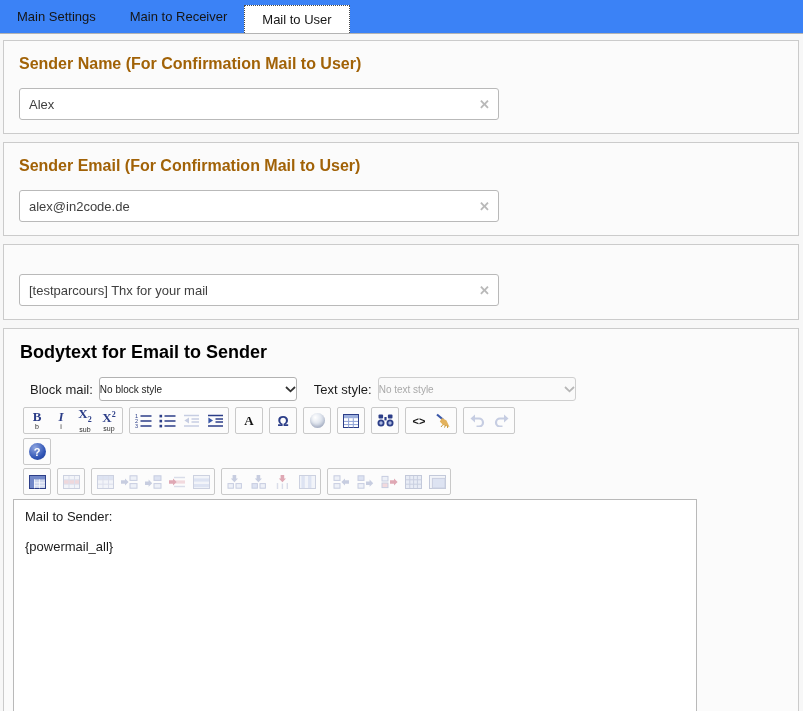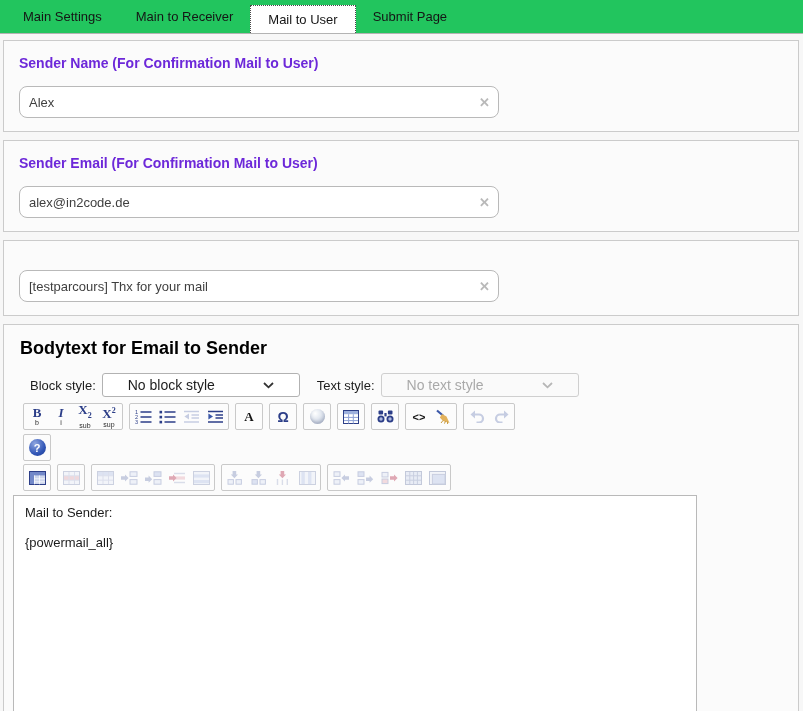"Main Settings" .tabbar { background: #22c55e -> #3b82f6; padding-left: 6px -> none }
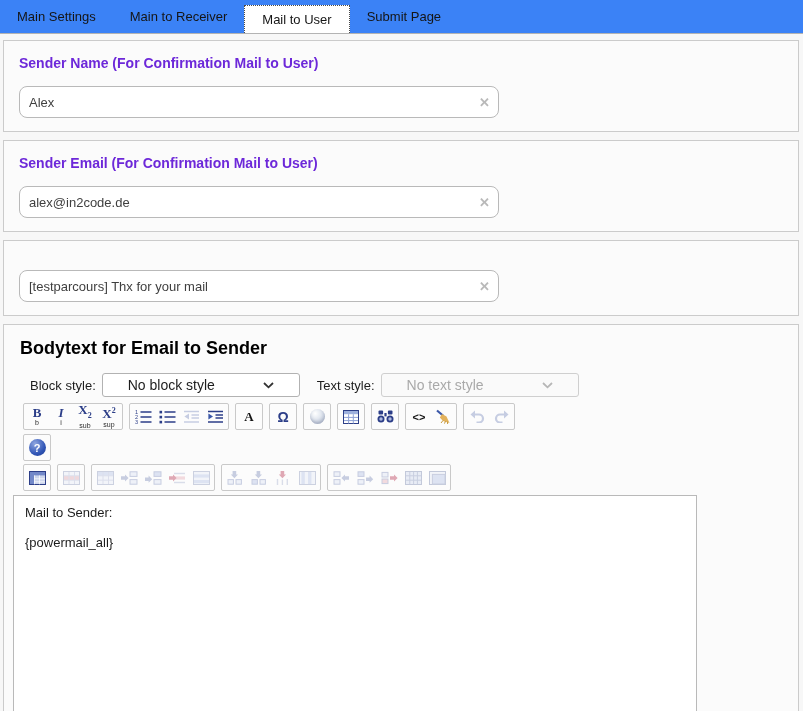"Submit Page" div.tab { html: <div>Submit Page</div> -> none }
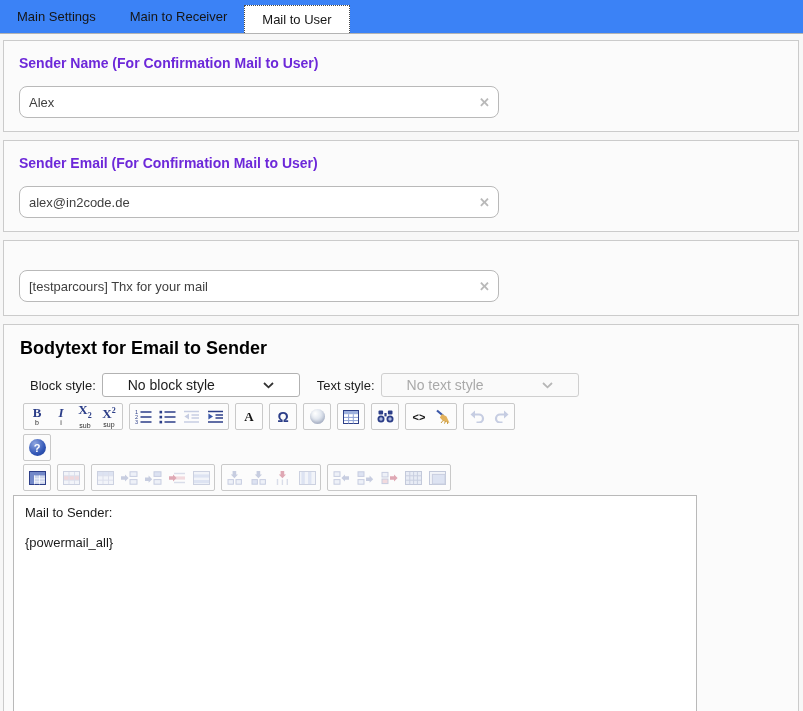"Sender Name (For Confirmation Mail" .field-label { color: #6d28d9 -> #a16207; font-size: 14px -> 16px }
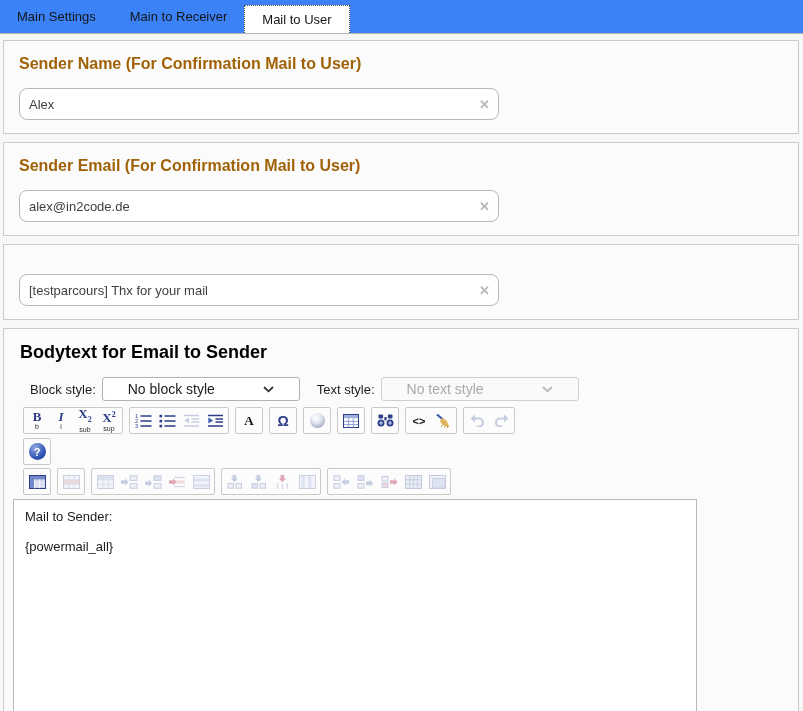"Alex" .text-input { border-radius: 8px -> 3px }
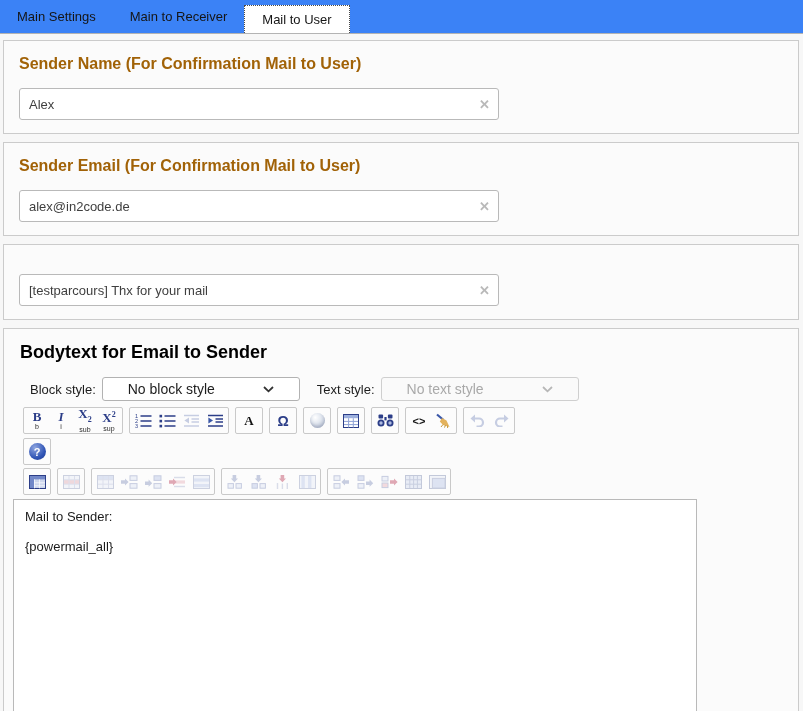"Block style:" span.lbl { text: style -> mail }
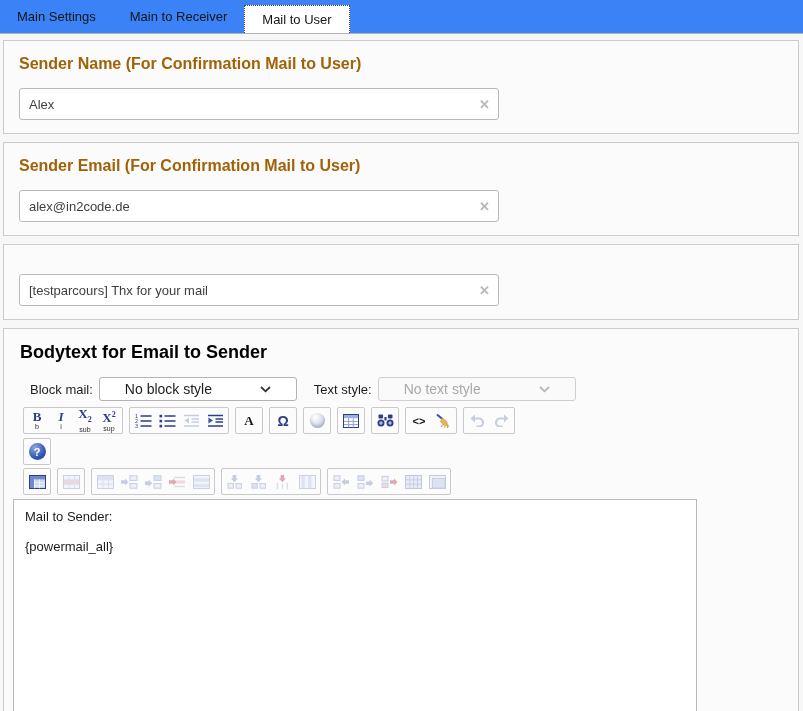"No block style" .sel { font-size: 14px -> 10px; padding: 0 25px -> 0 0 }
